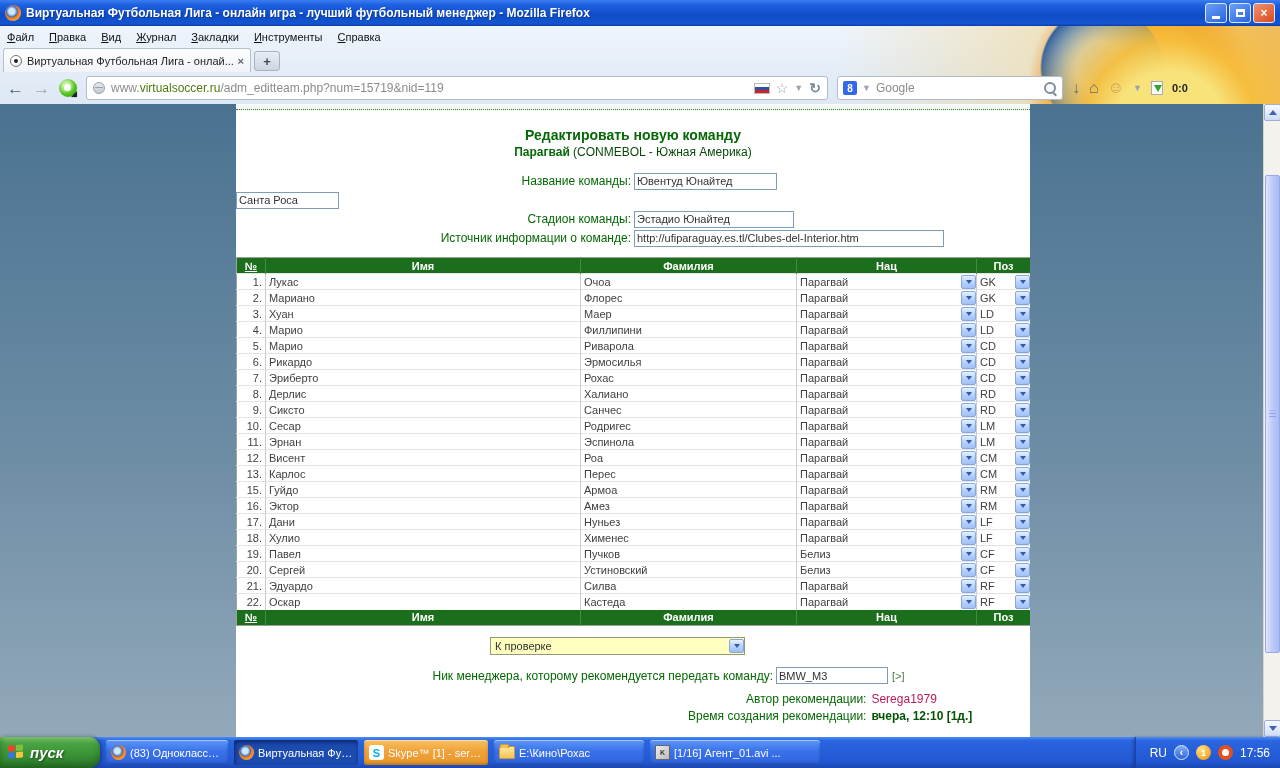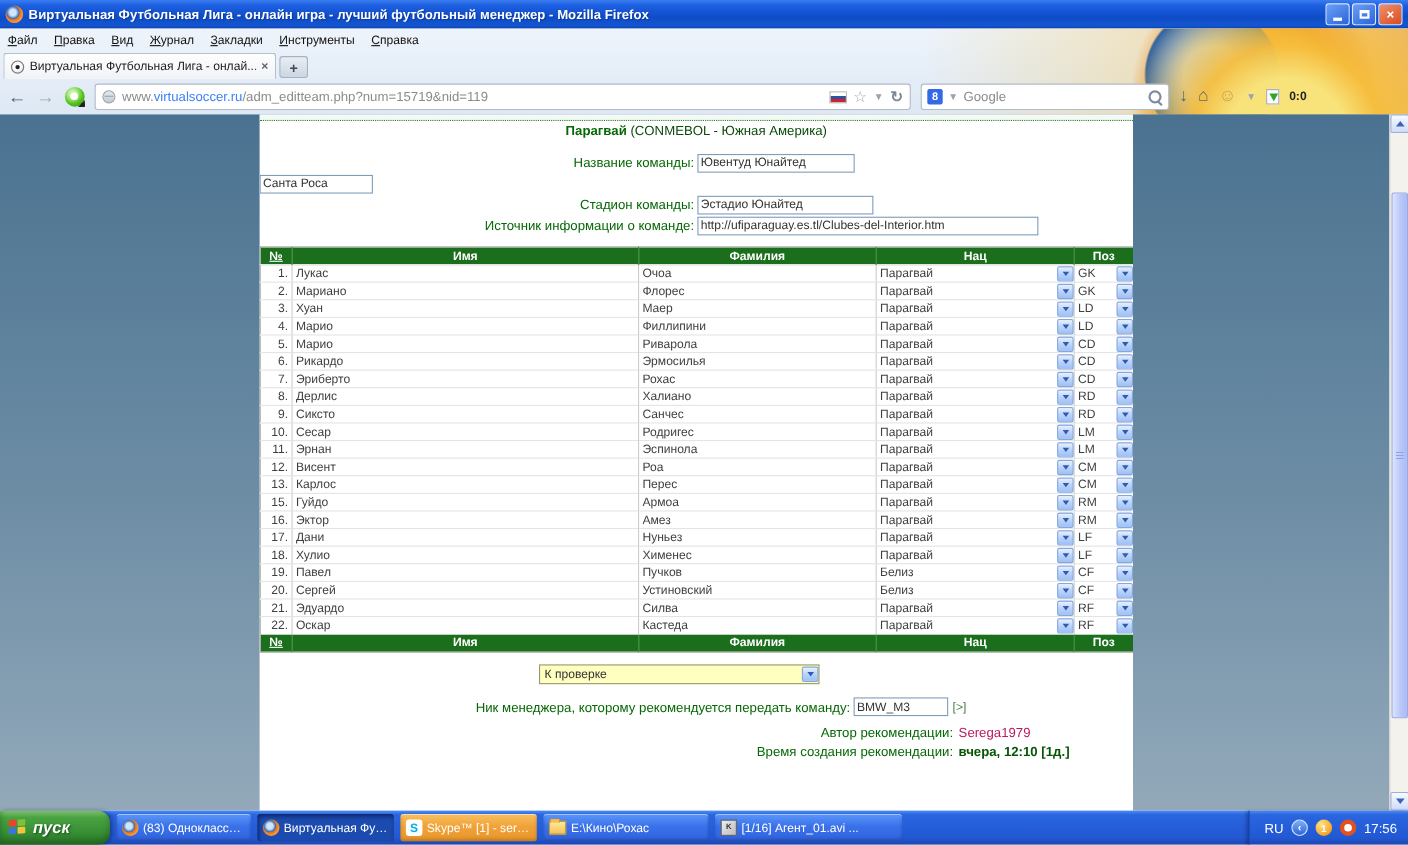"virtualsoccer.ru" .url-text .dom { color: #3b82f6 -> #4d7c0f }
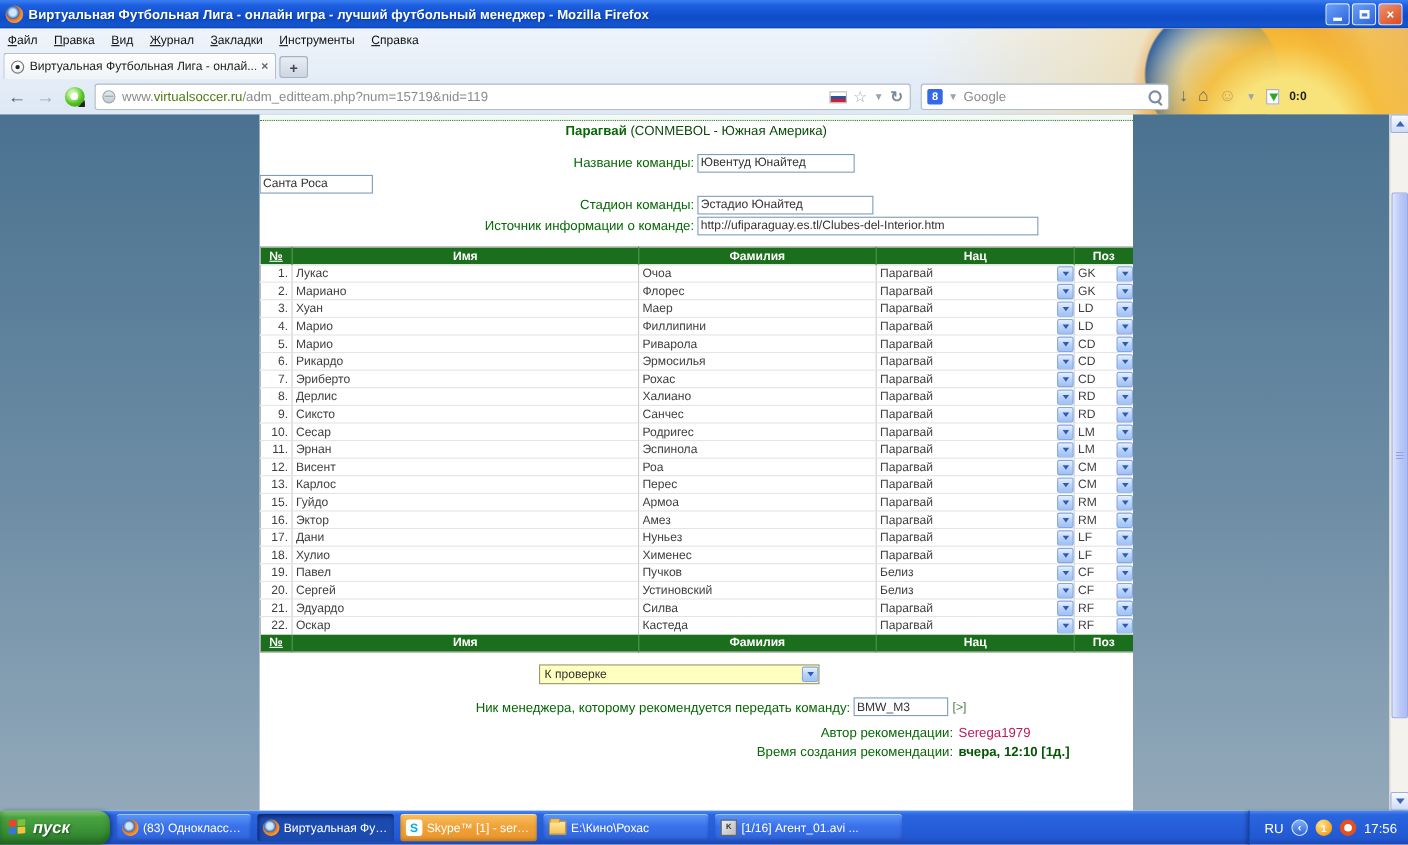"Редактировать новую команду" div.page-title { html: none -> <div>Редактировать новую команду</div> }
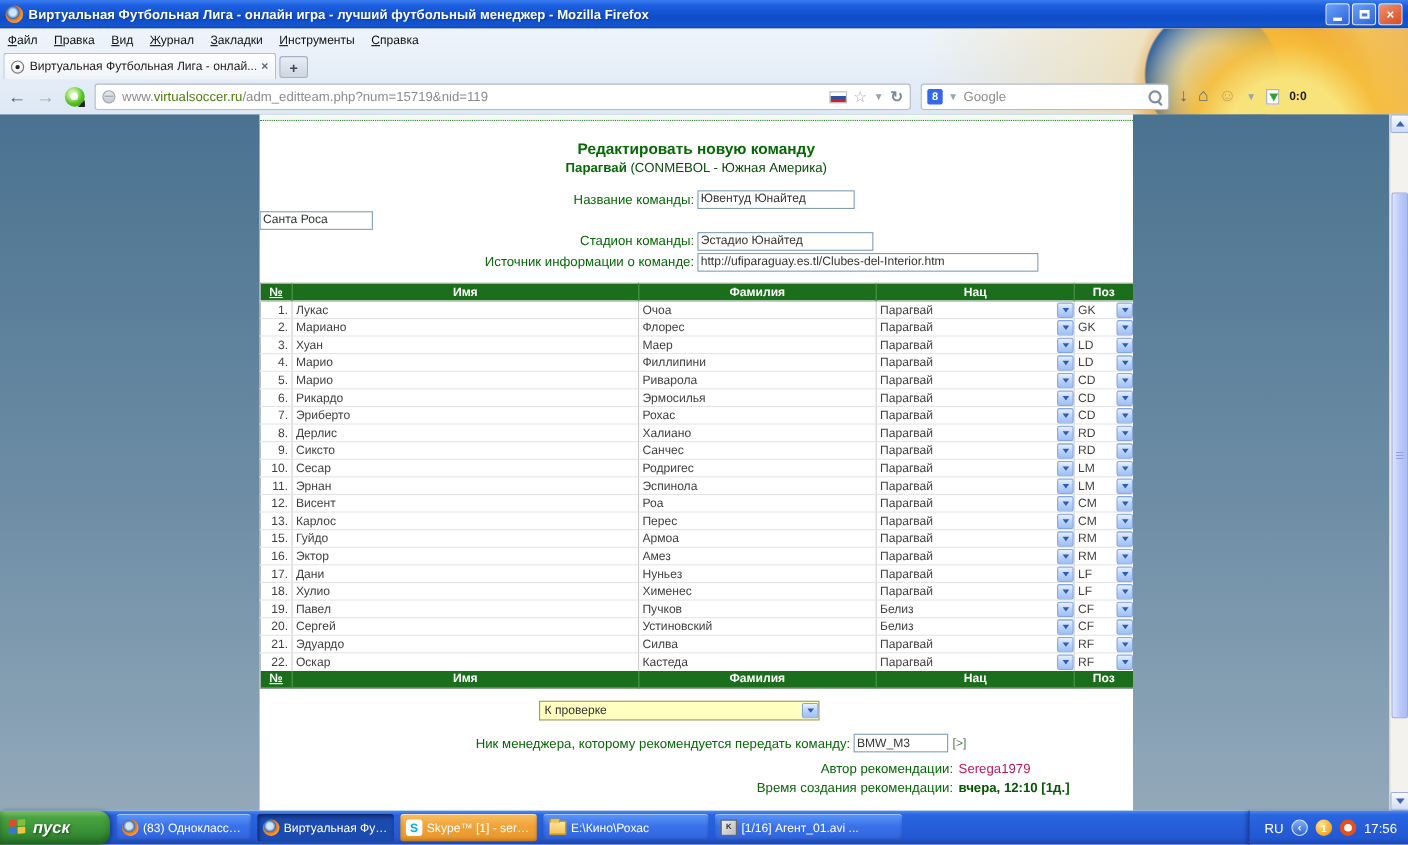"BMW_M3" input.xp-input { width: 86px -> 112px }
